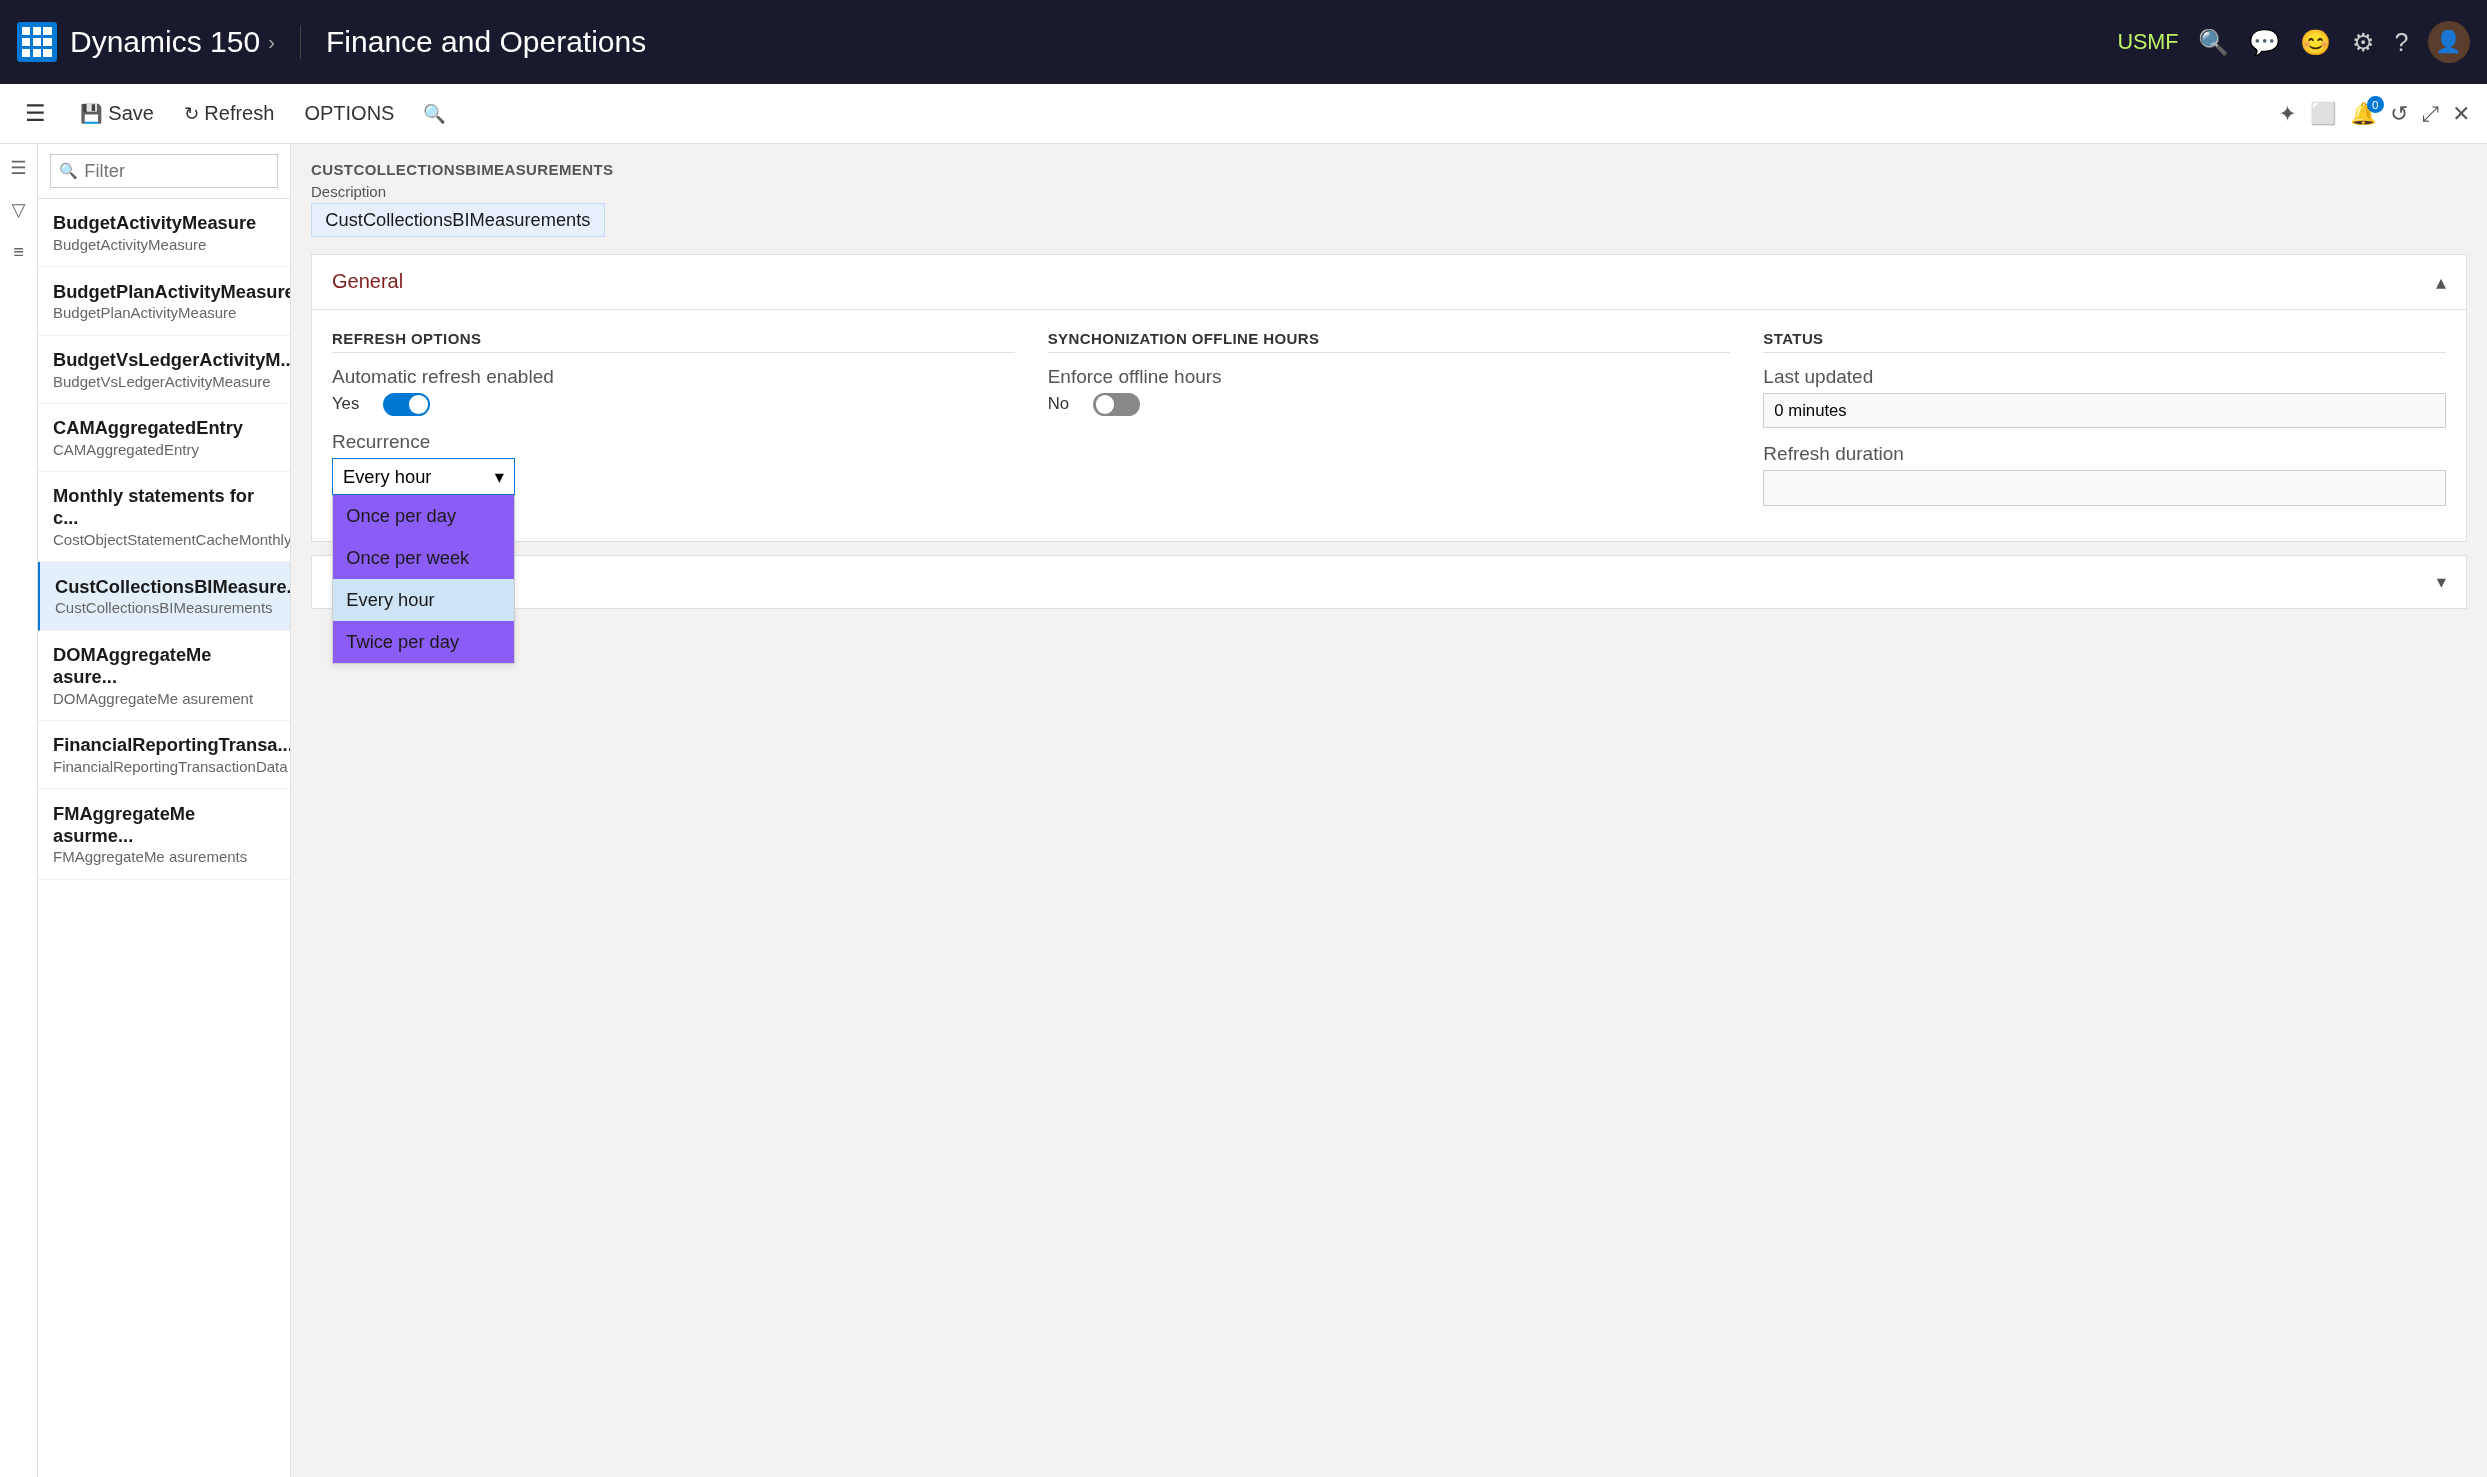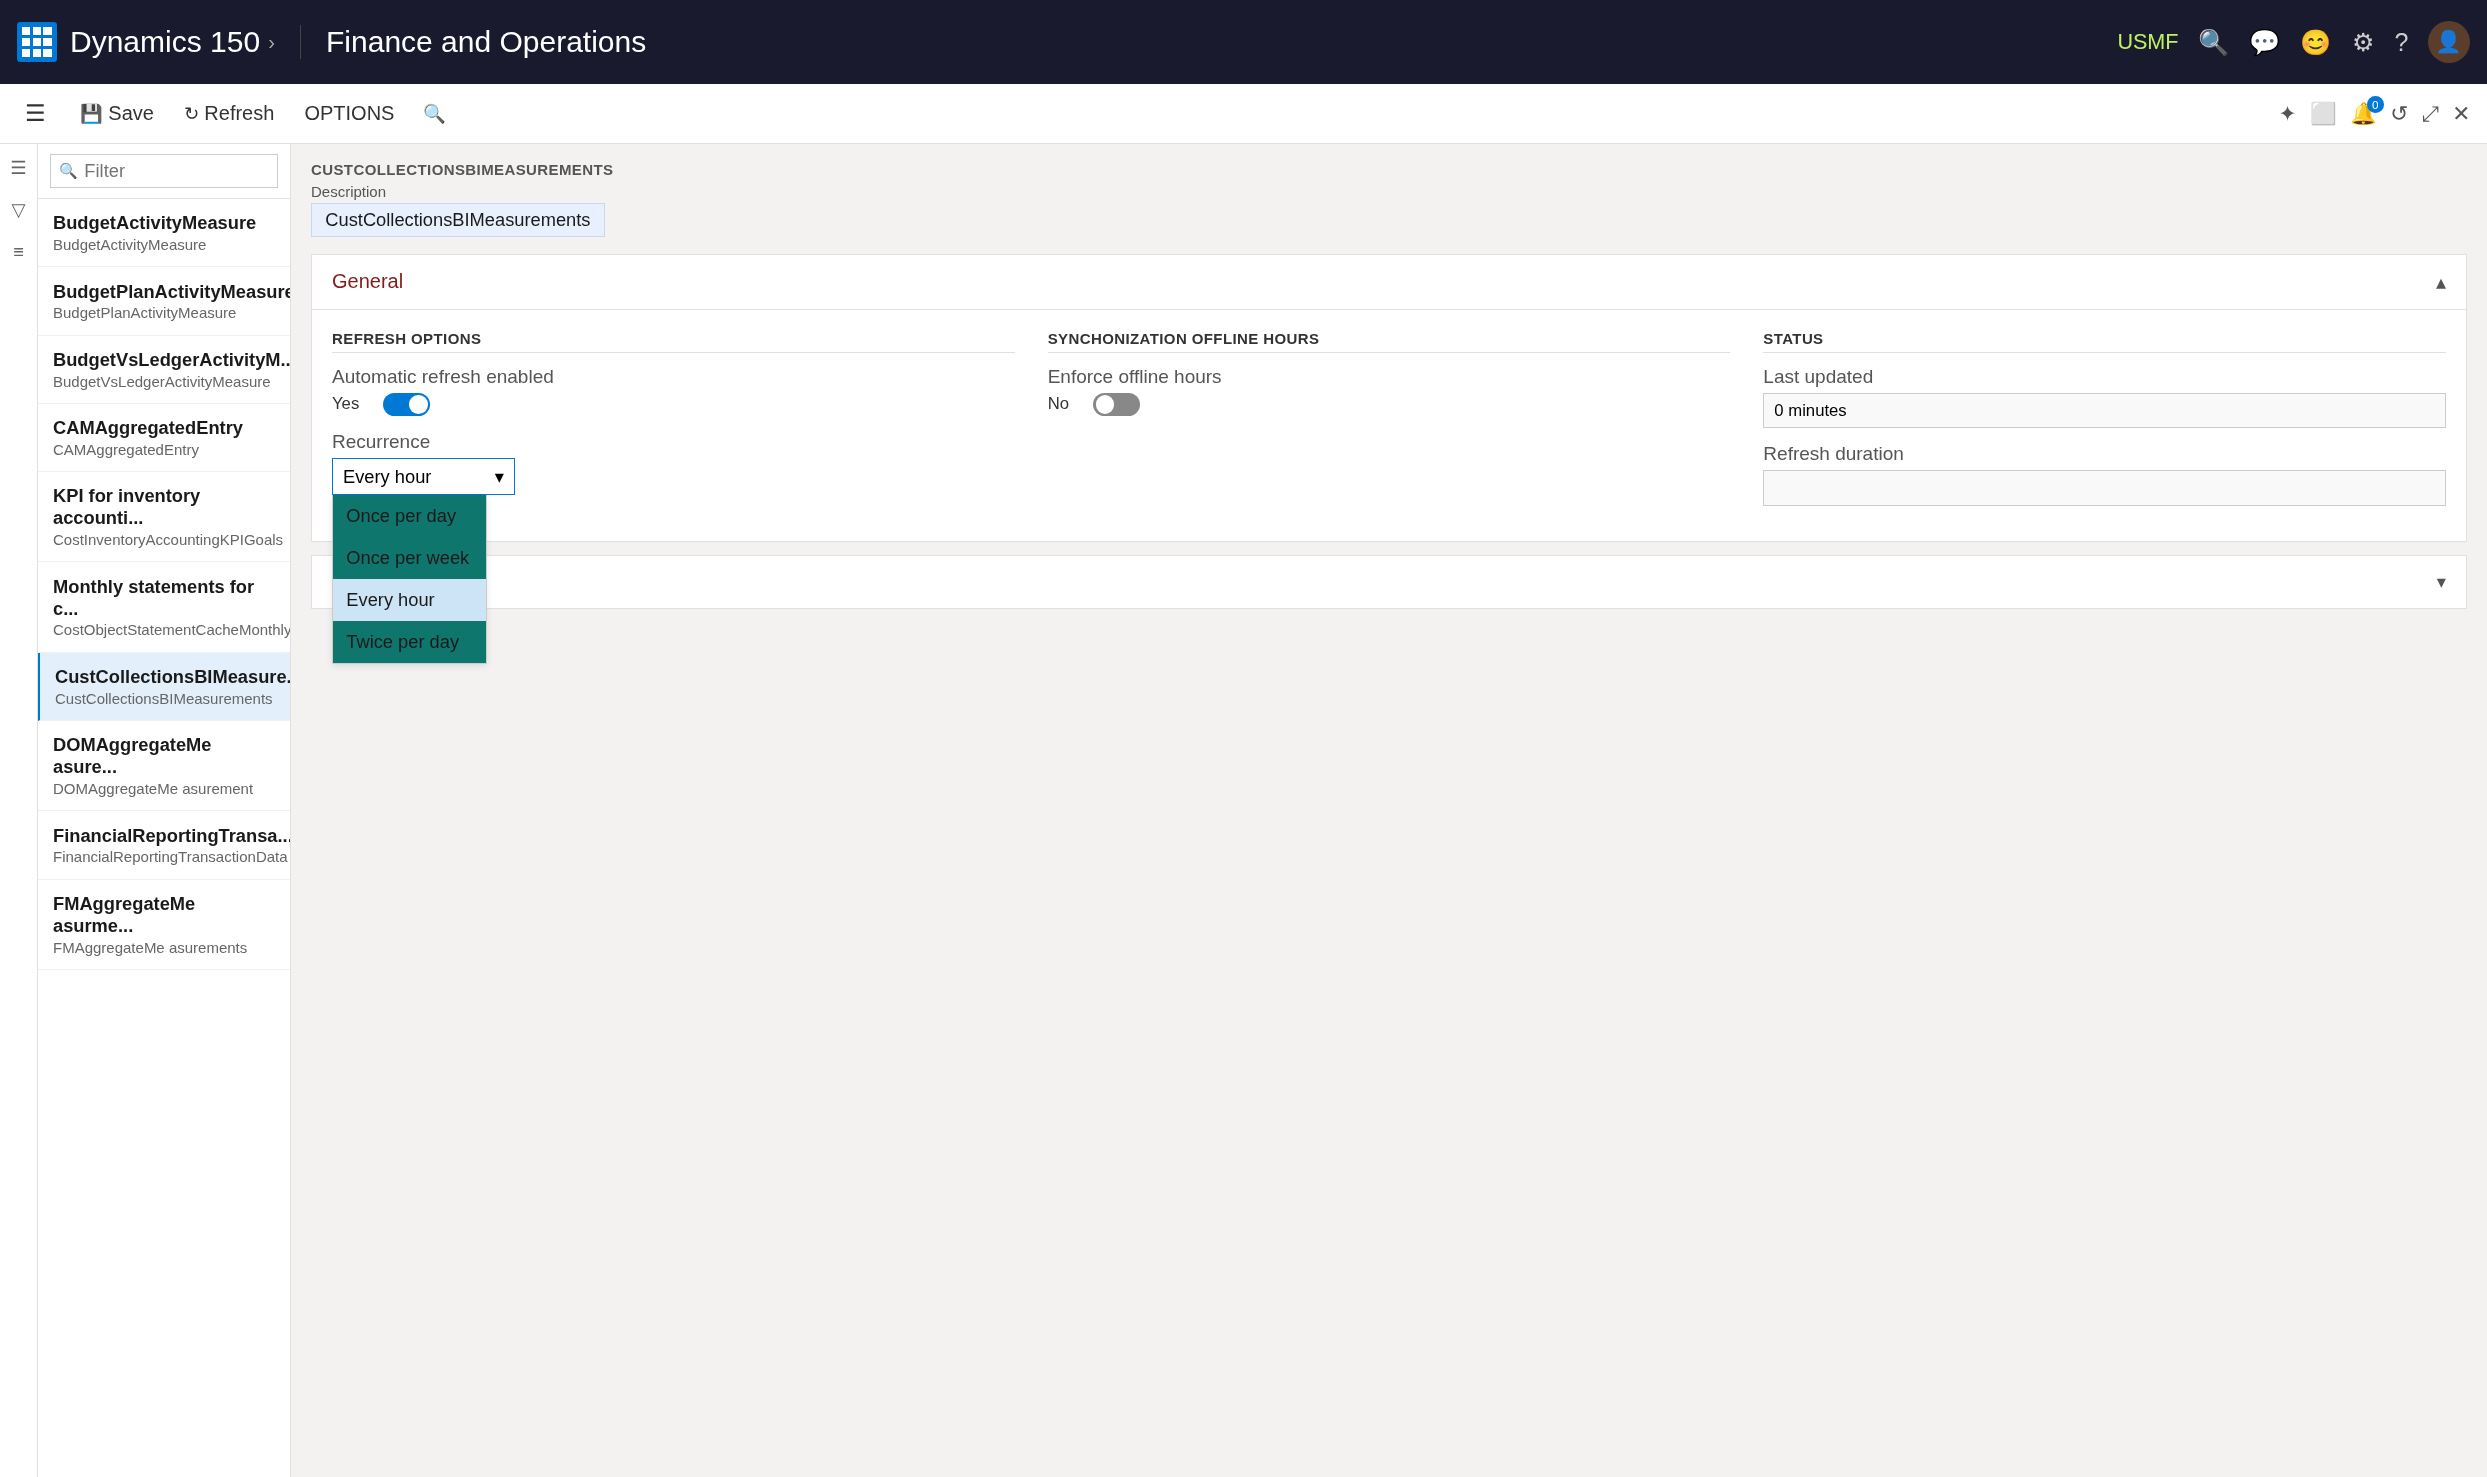"KPI for inventory accounti..." div.list-item { html: <div> <div>KPI for inventory accounti...</div> <div>CostInventoryAccountingKPIGoals</div> </div> -> none }
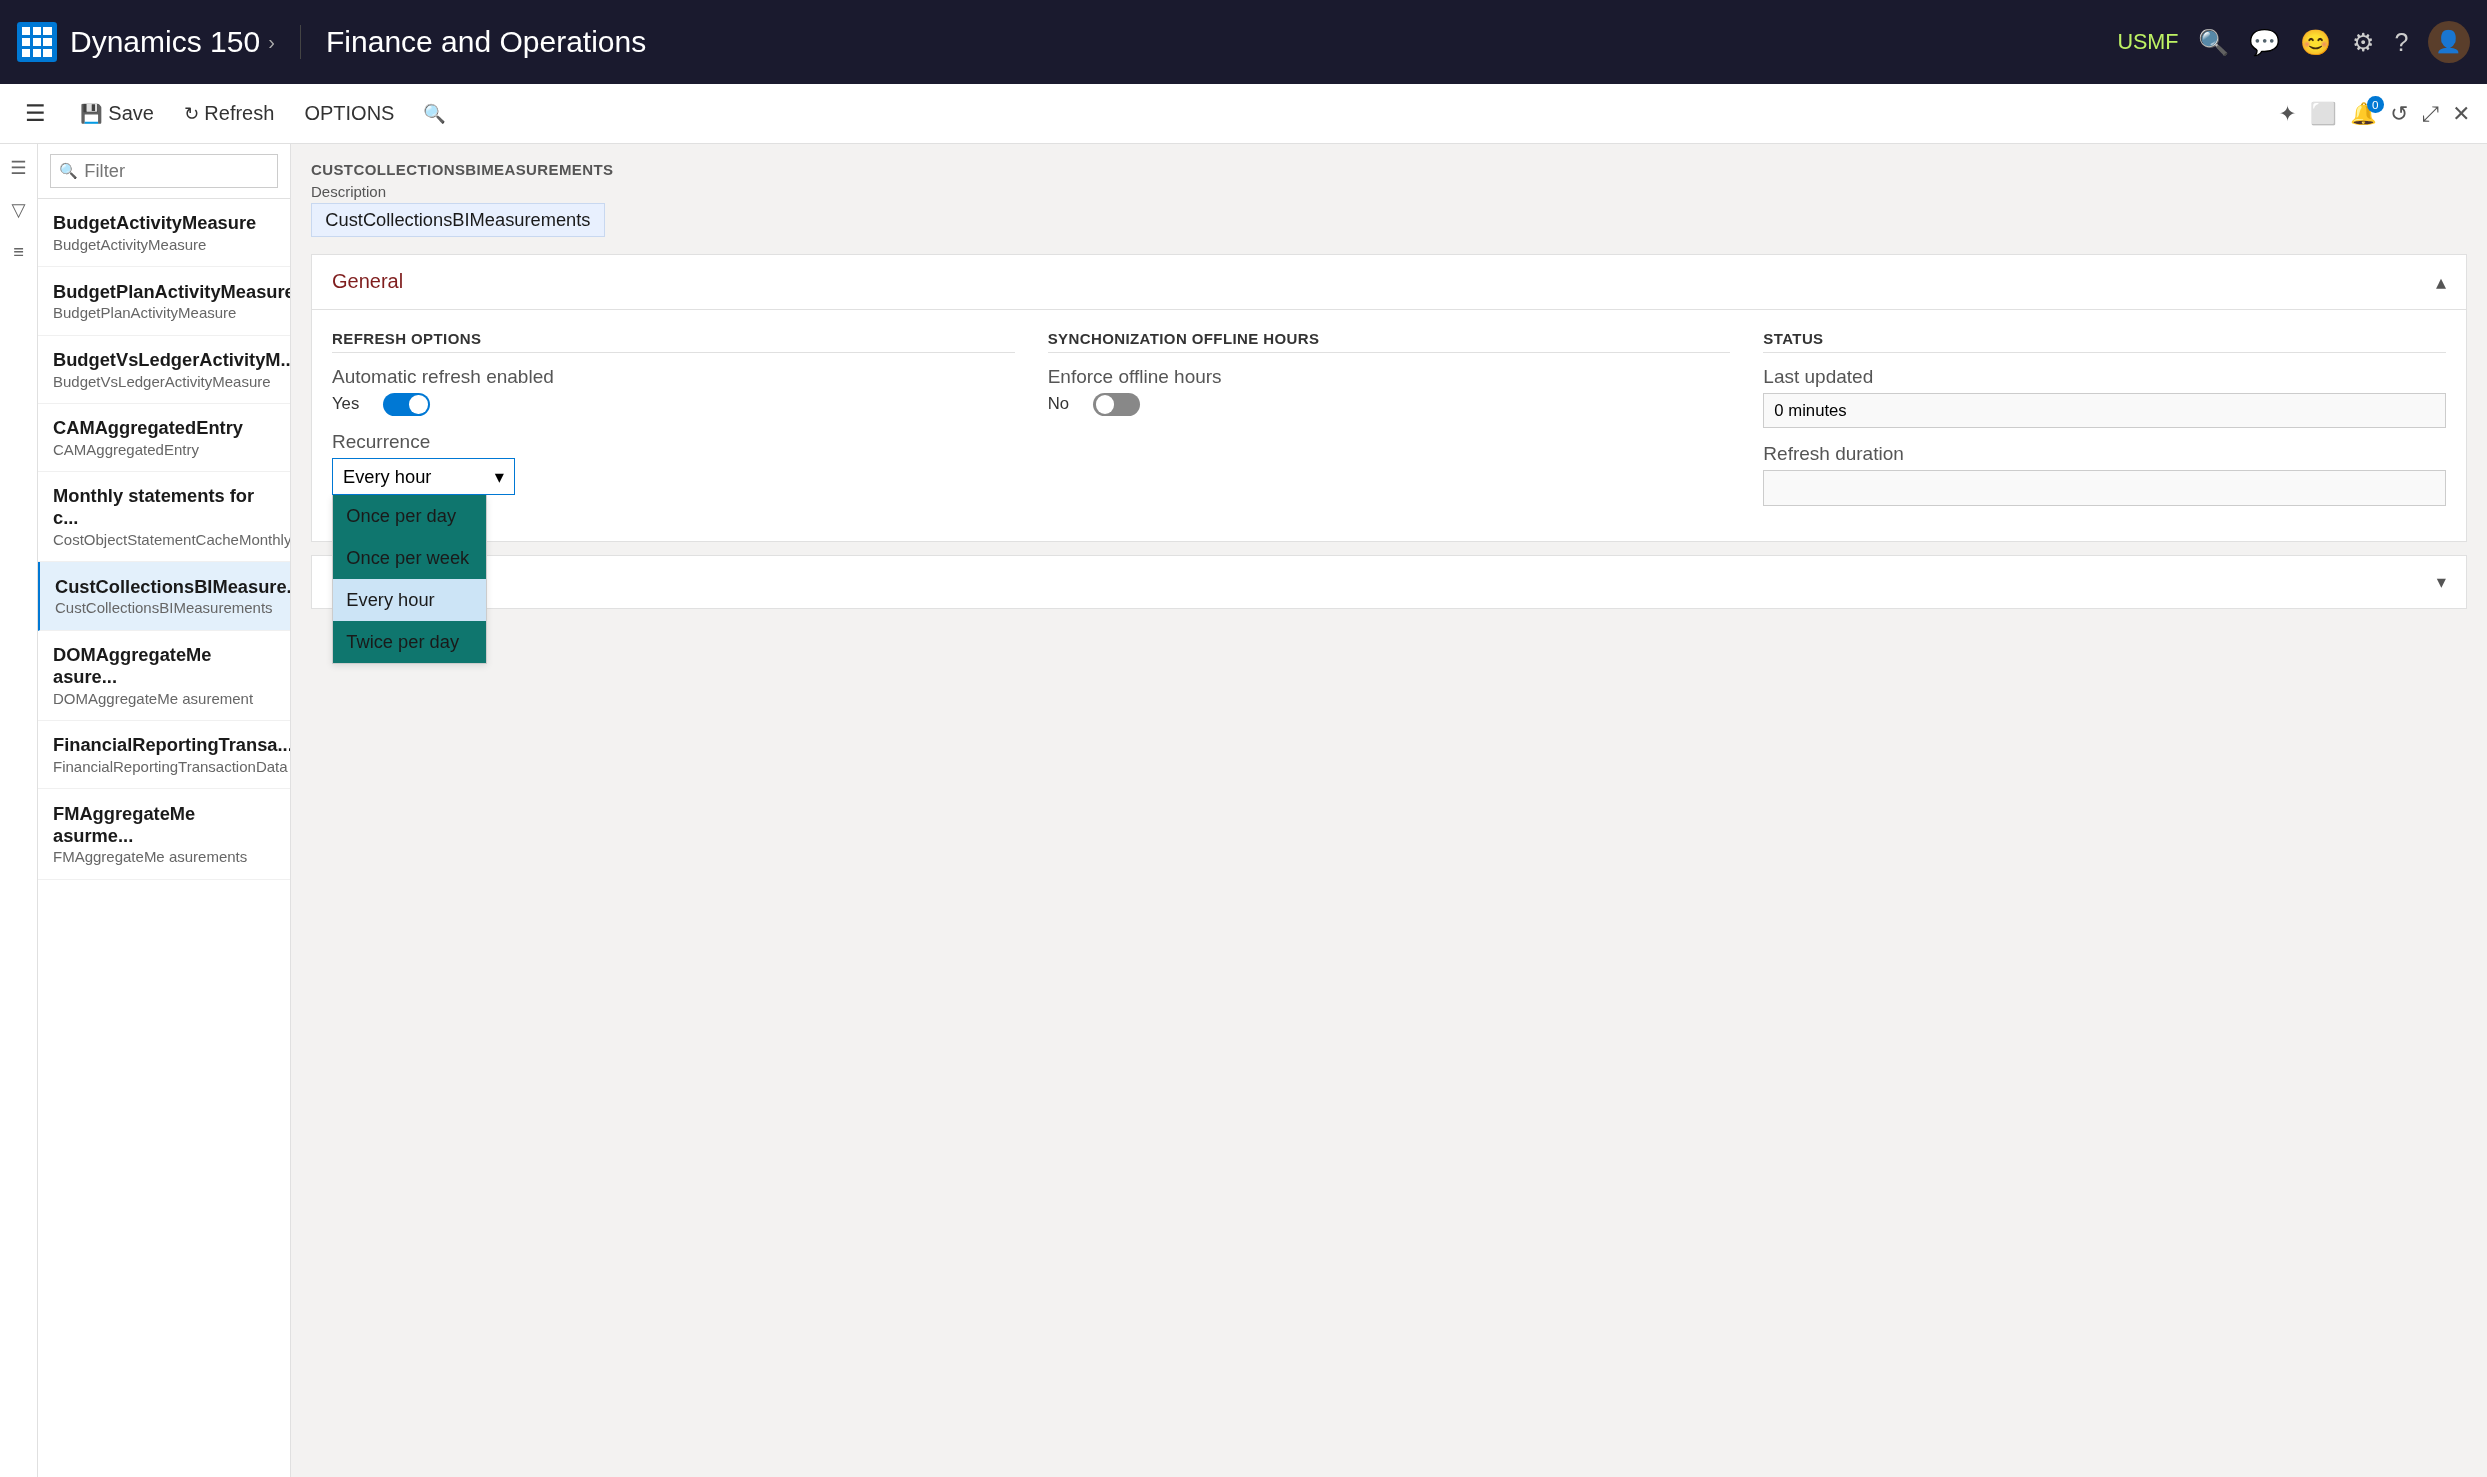"Once per day" .dropdown-menu { background: #0f766e -> #8b5cf6; width: 155px -> 183px }
